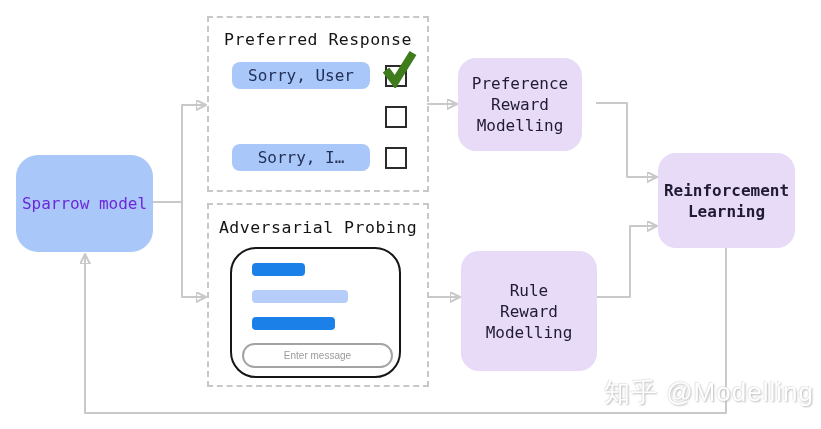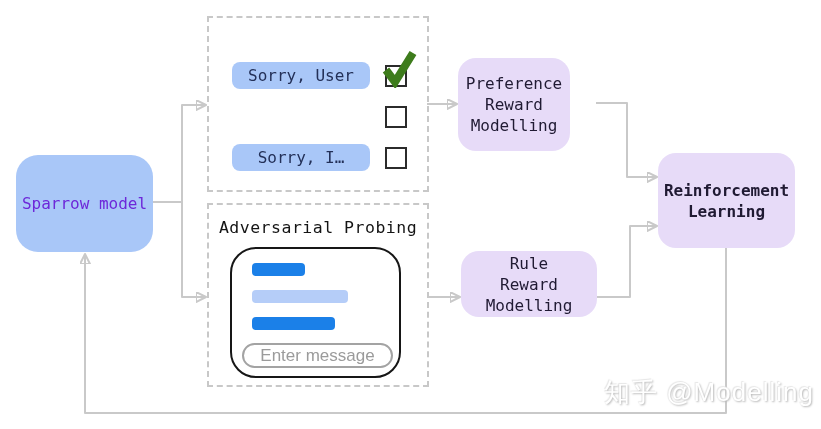"Preferred Response" div.panel-title { html: none -> <div>Preferred Response</div> }
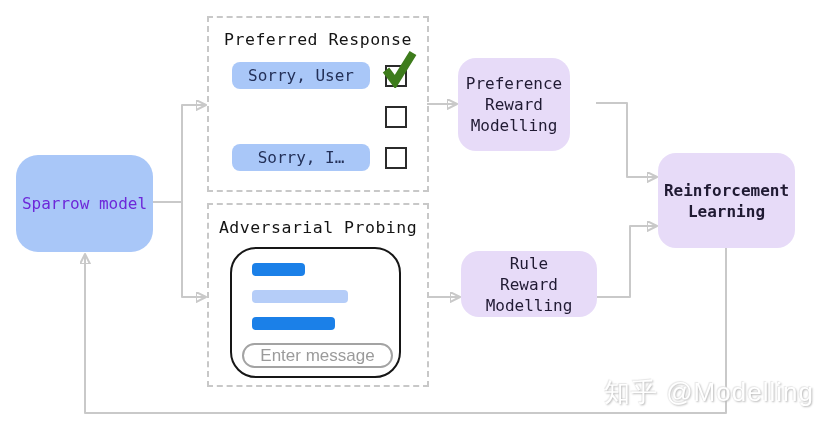"Preference" .pref-rm { width: 112px -> 124px }
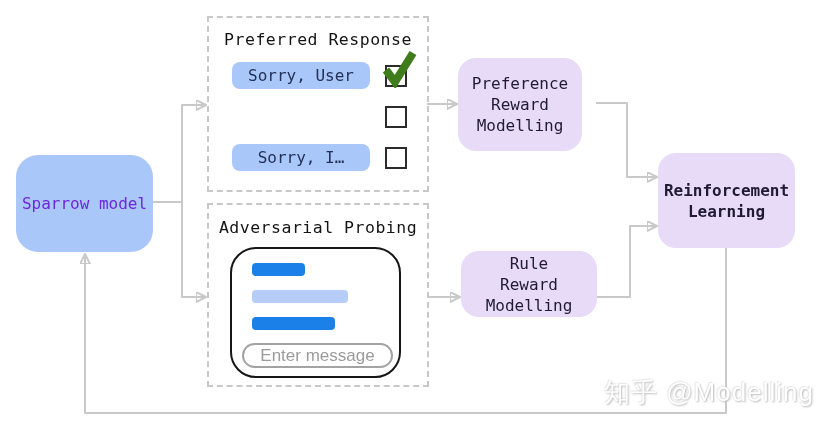"Rule" .rule-rm { height: 66px -> 120px }
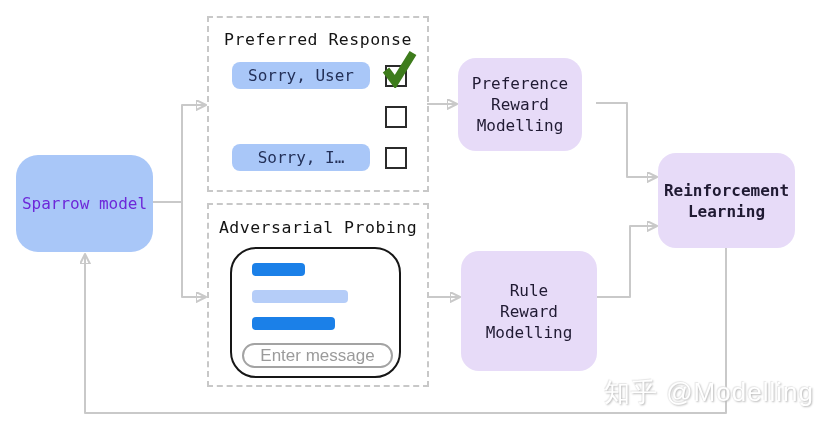"Enter message" .chat-input { font-size: 17px -> 10px }
